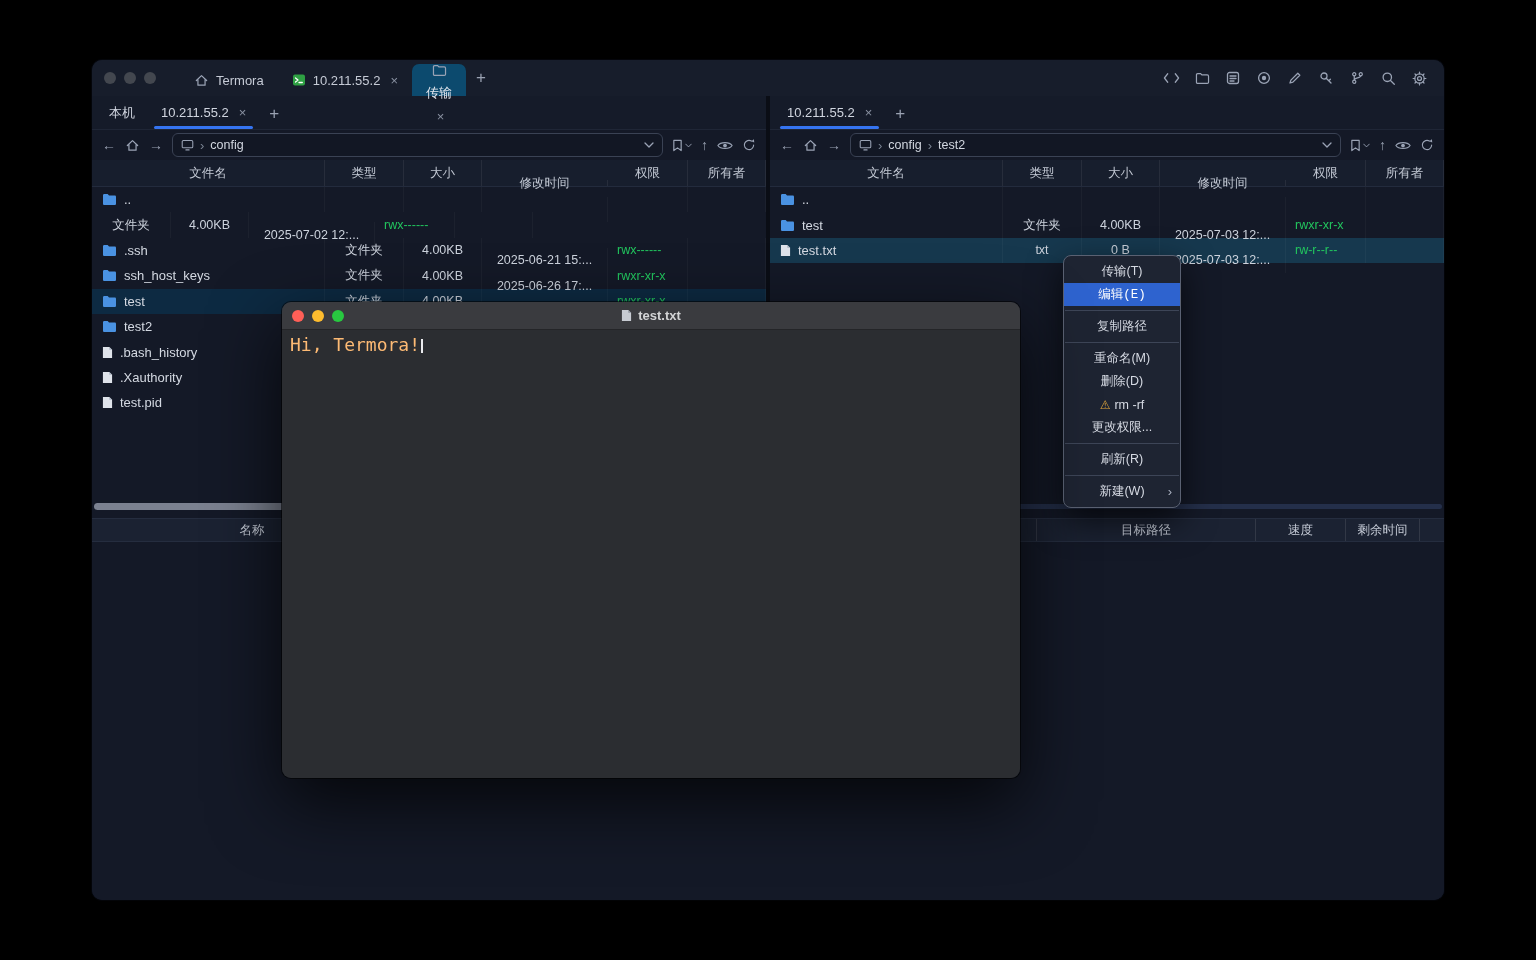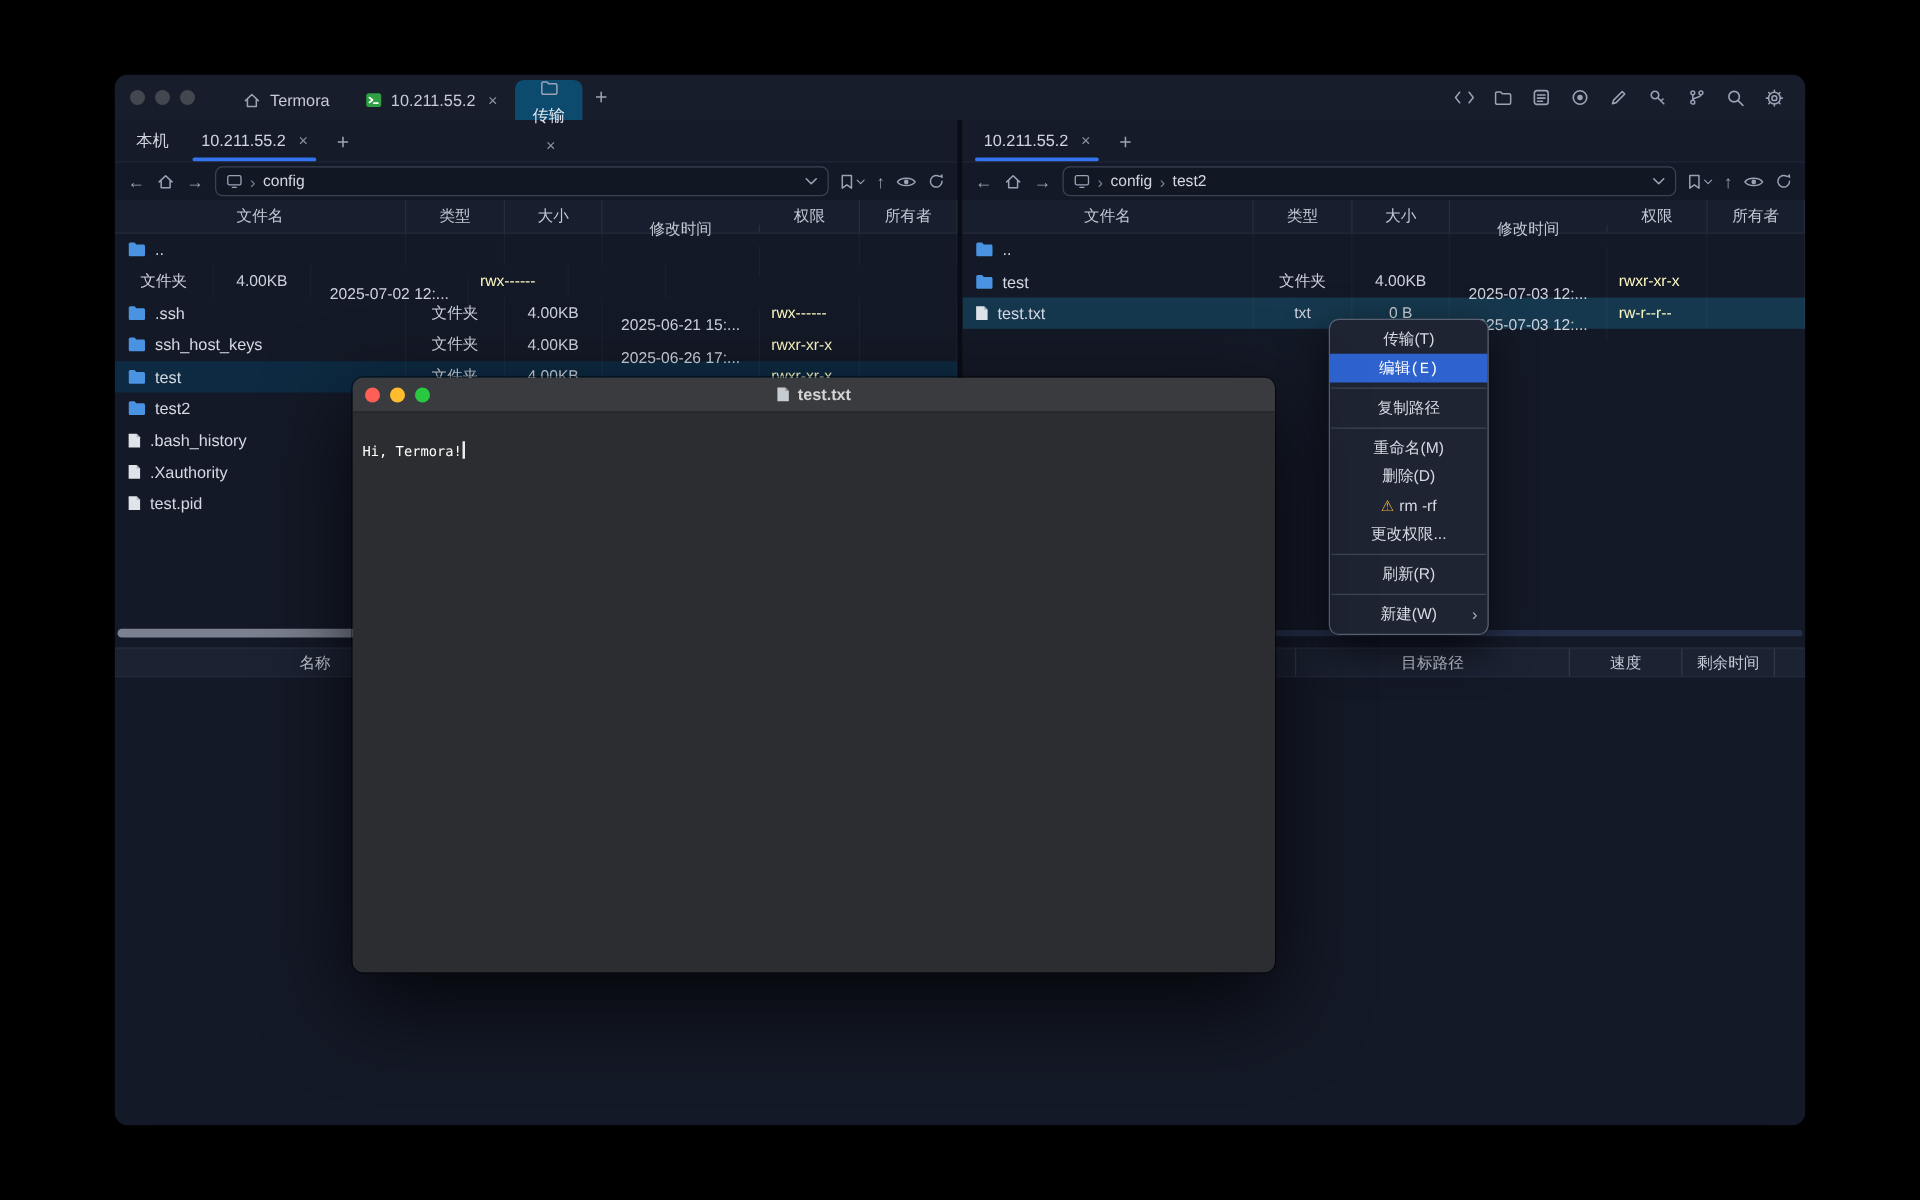"rwx------" .cell.c-perm { color: #fef9c3 -> #22c55e }
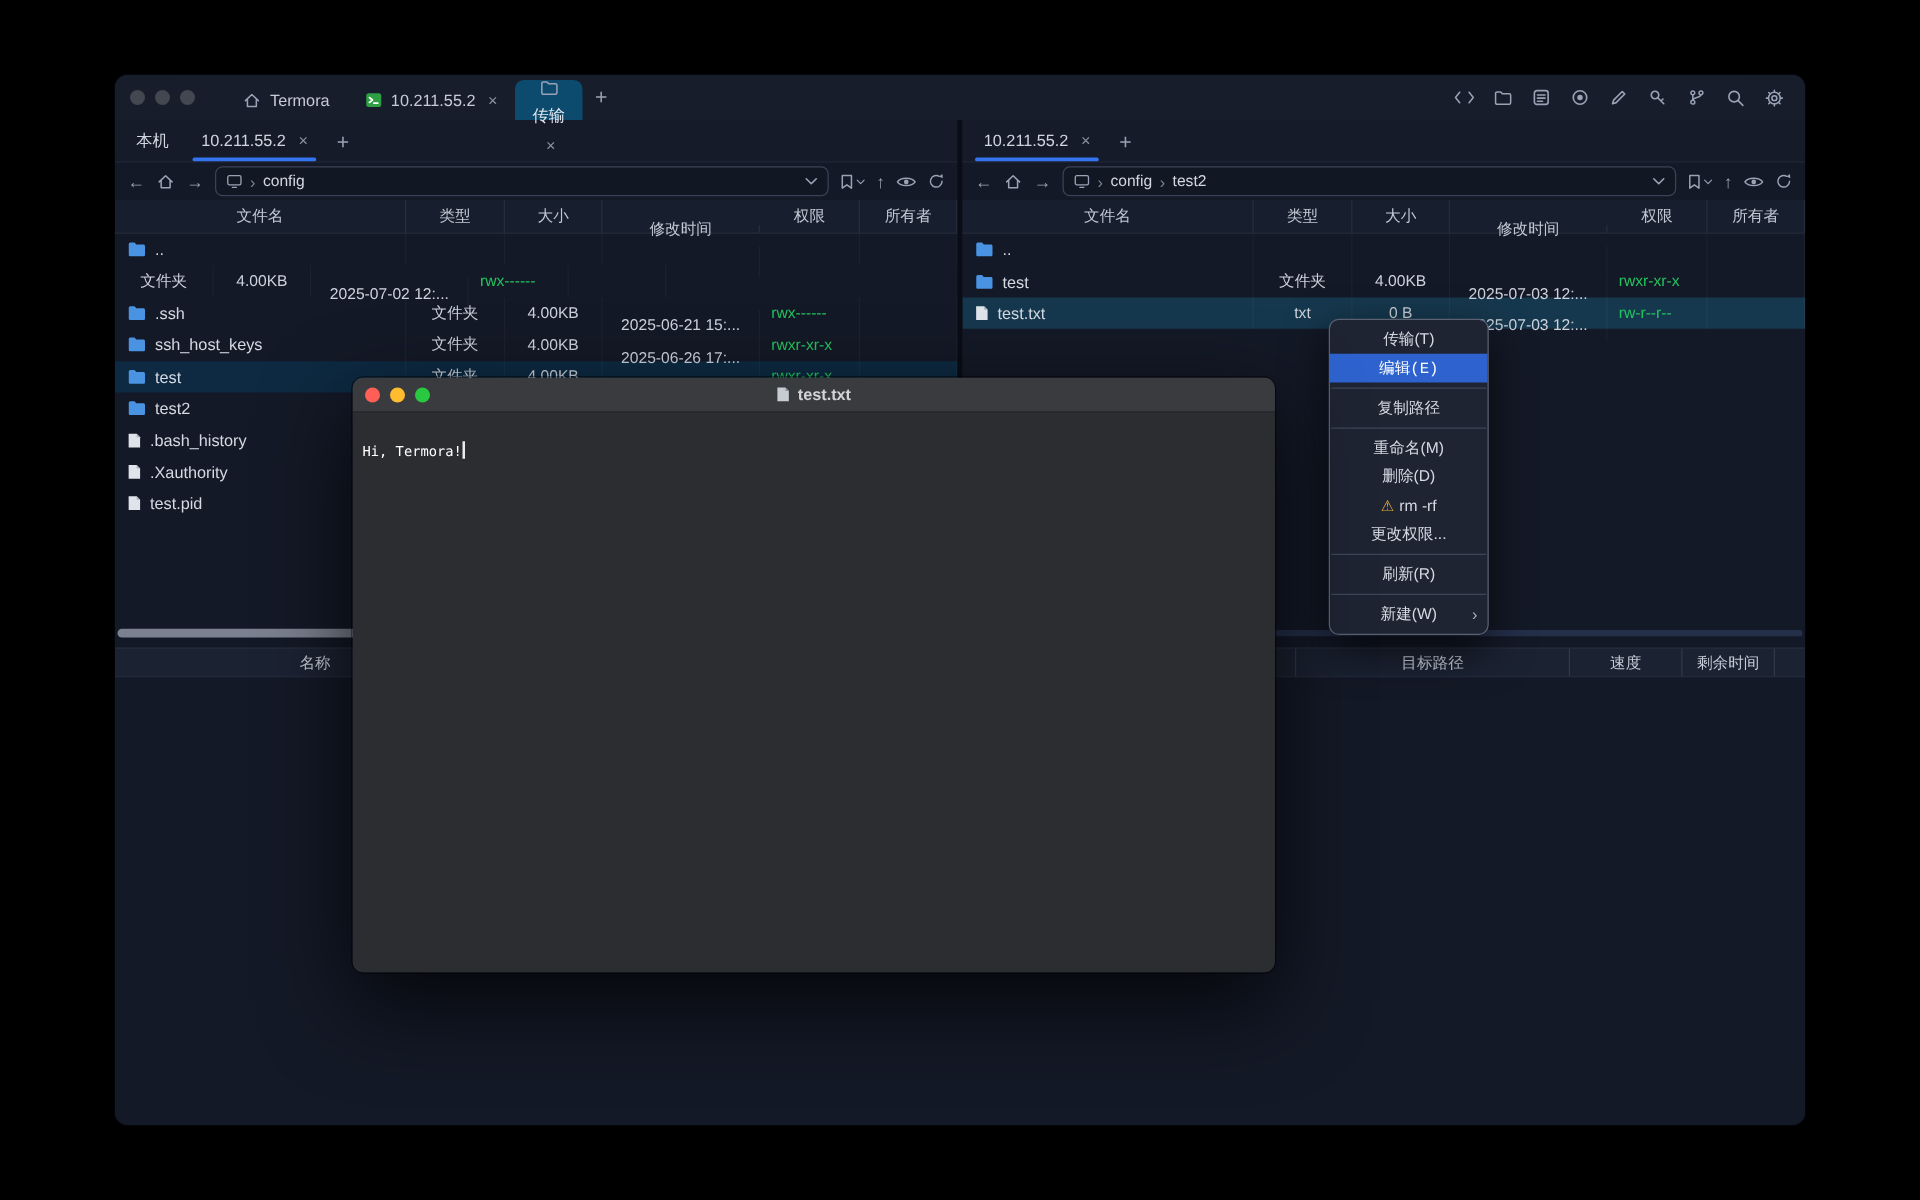"传输(T)" .ctx { width: 128px -> 118px }
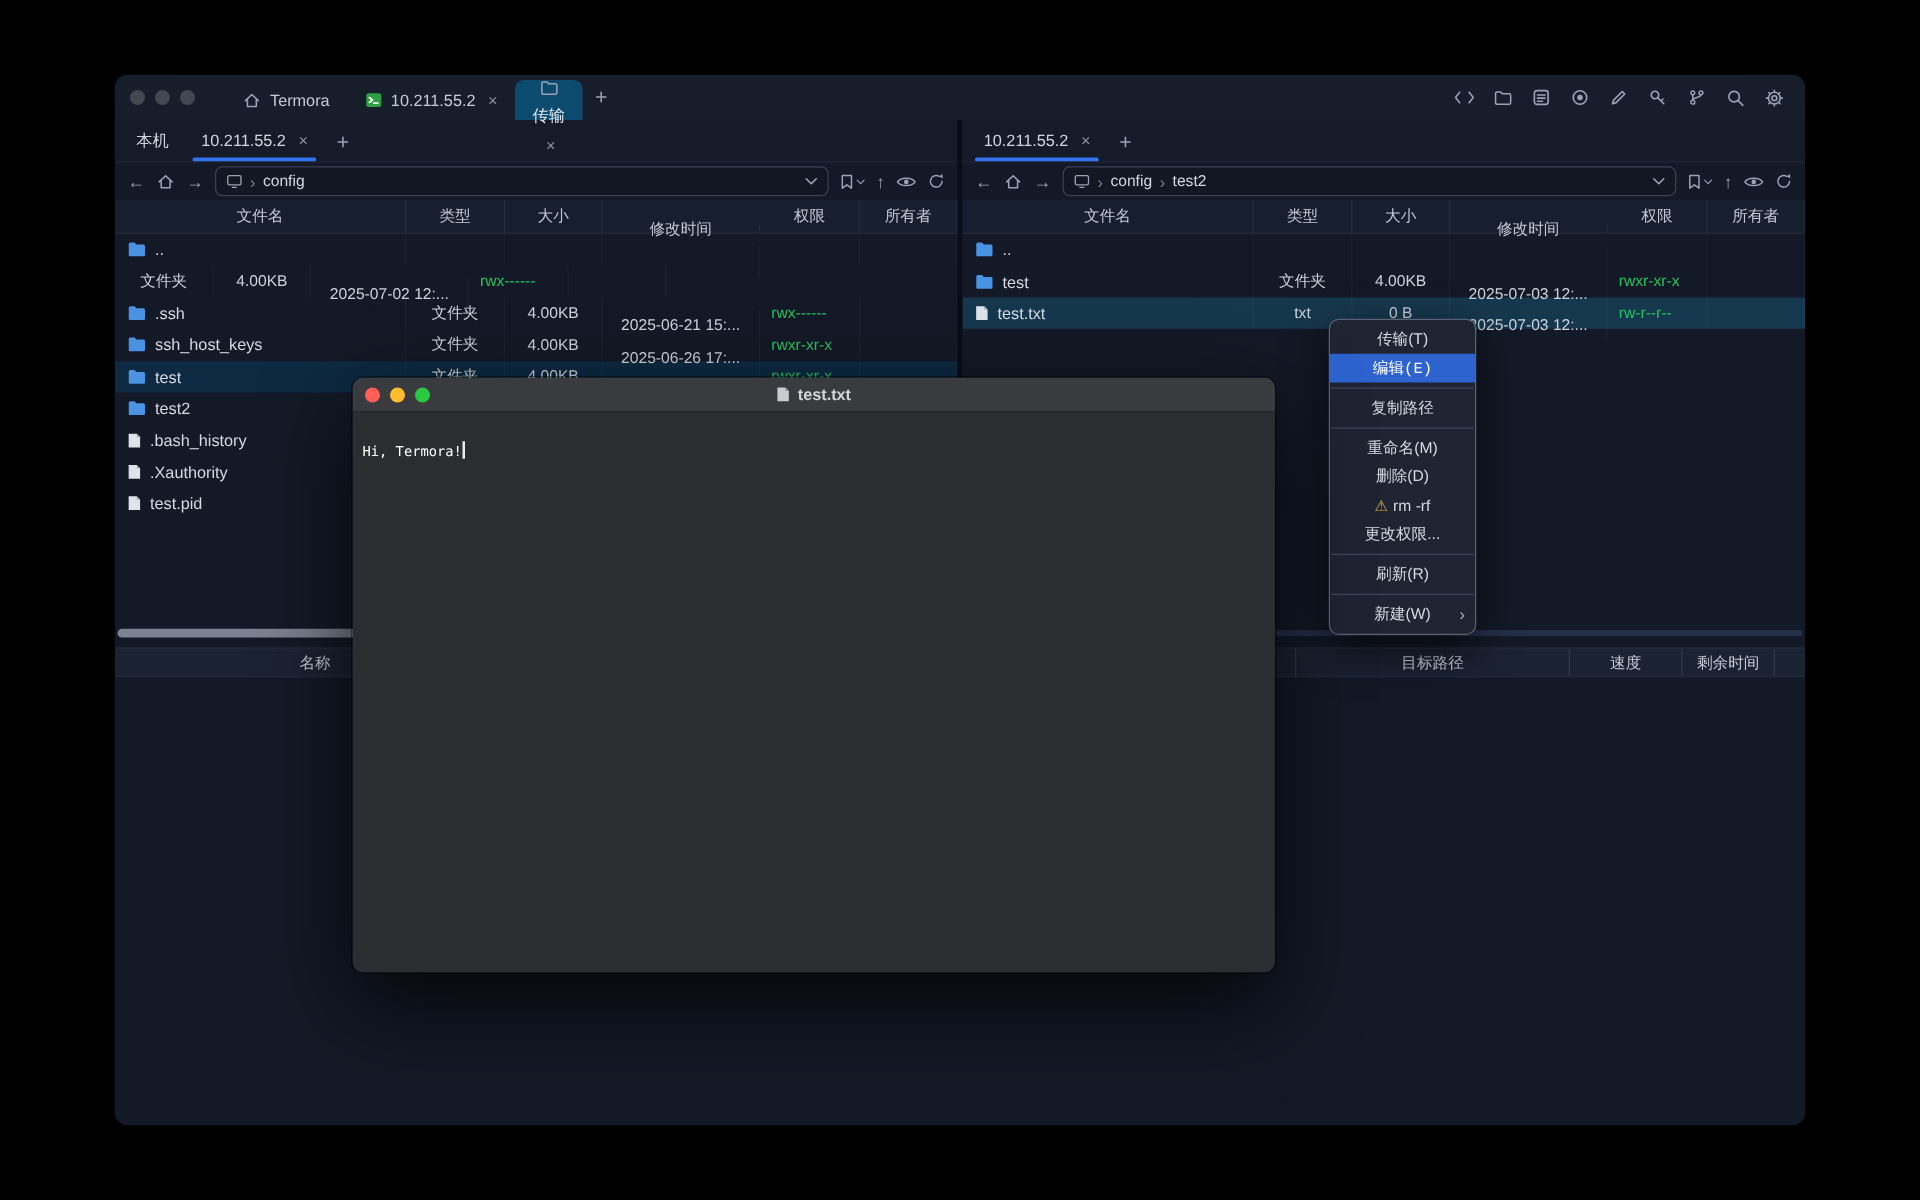"Hi, Termora!" .ed-body { color: #ffffff -> #fdba74; font-size: 11px -> 18px; padding: 23px 8px -> 4px 8px }
